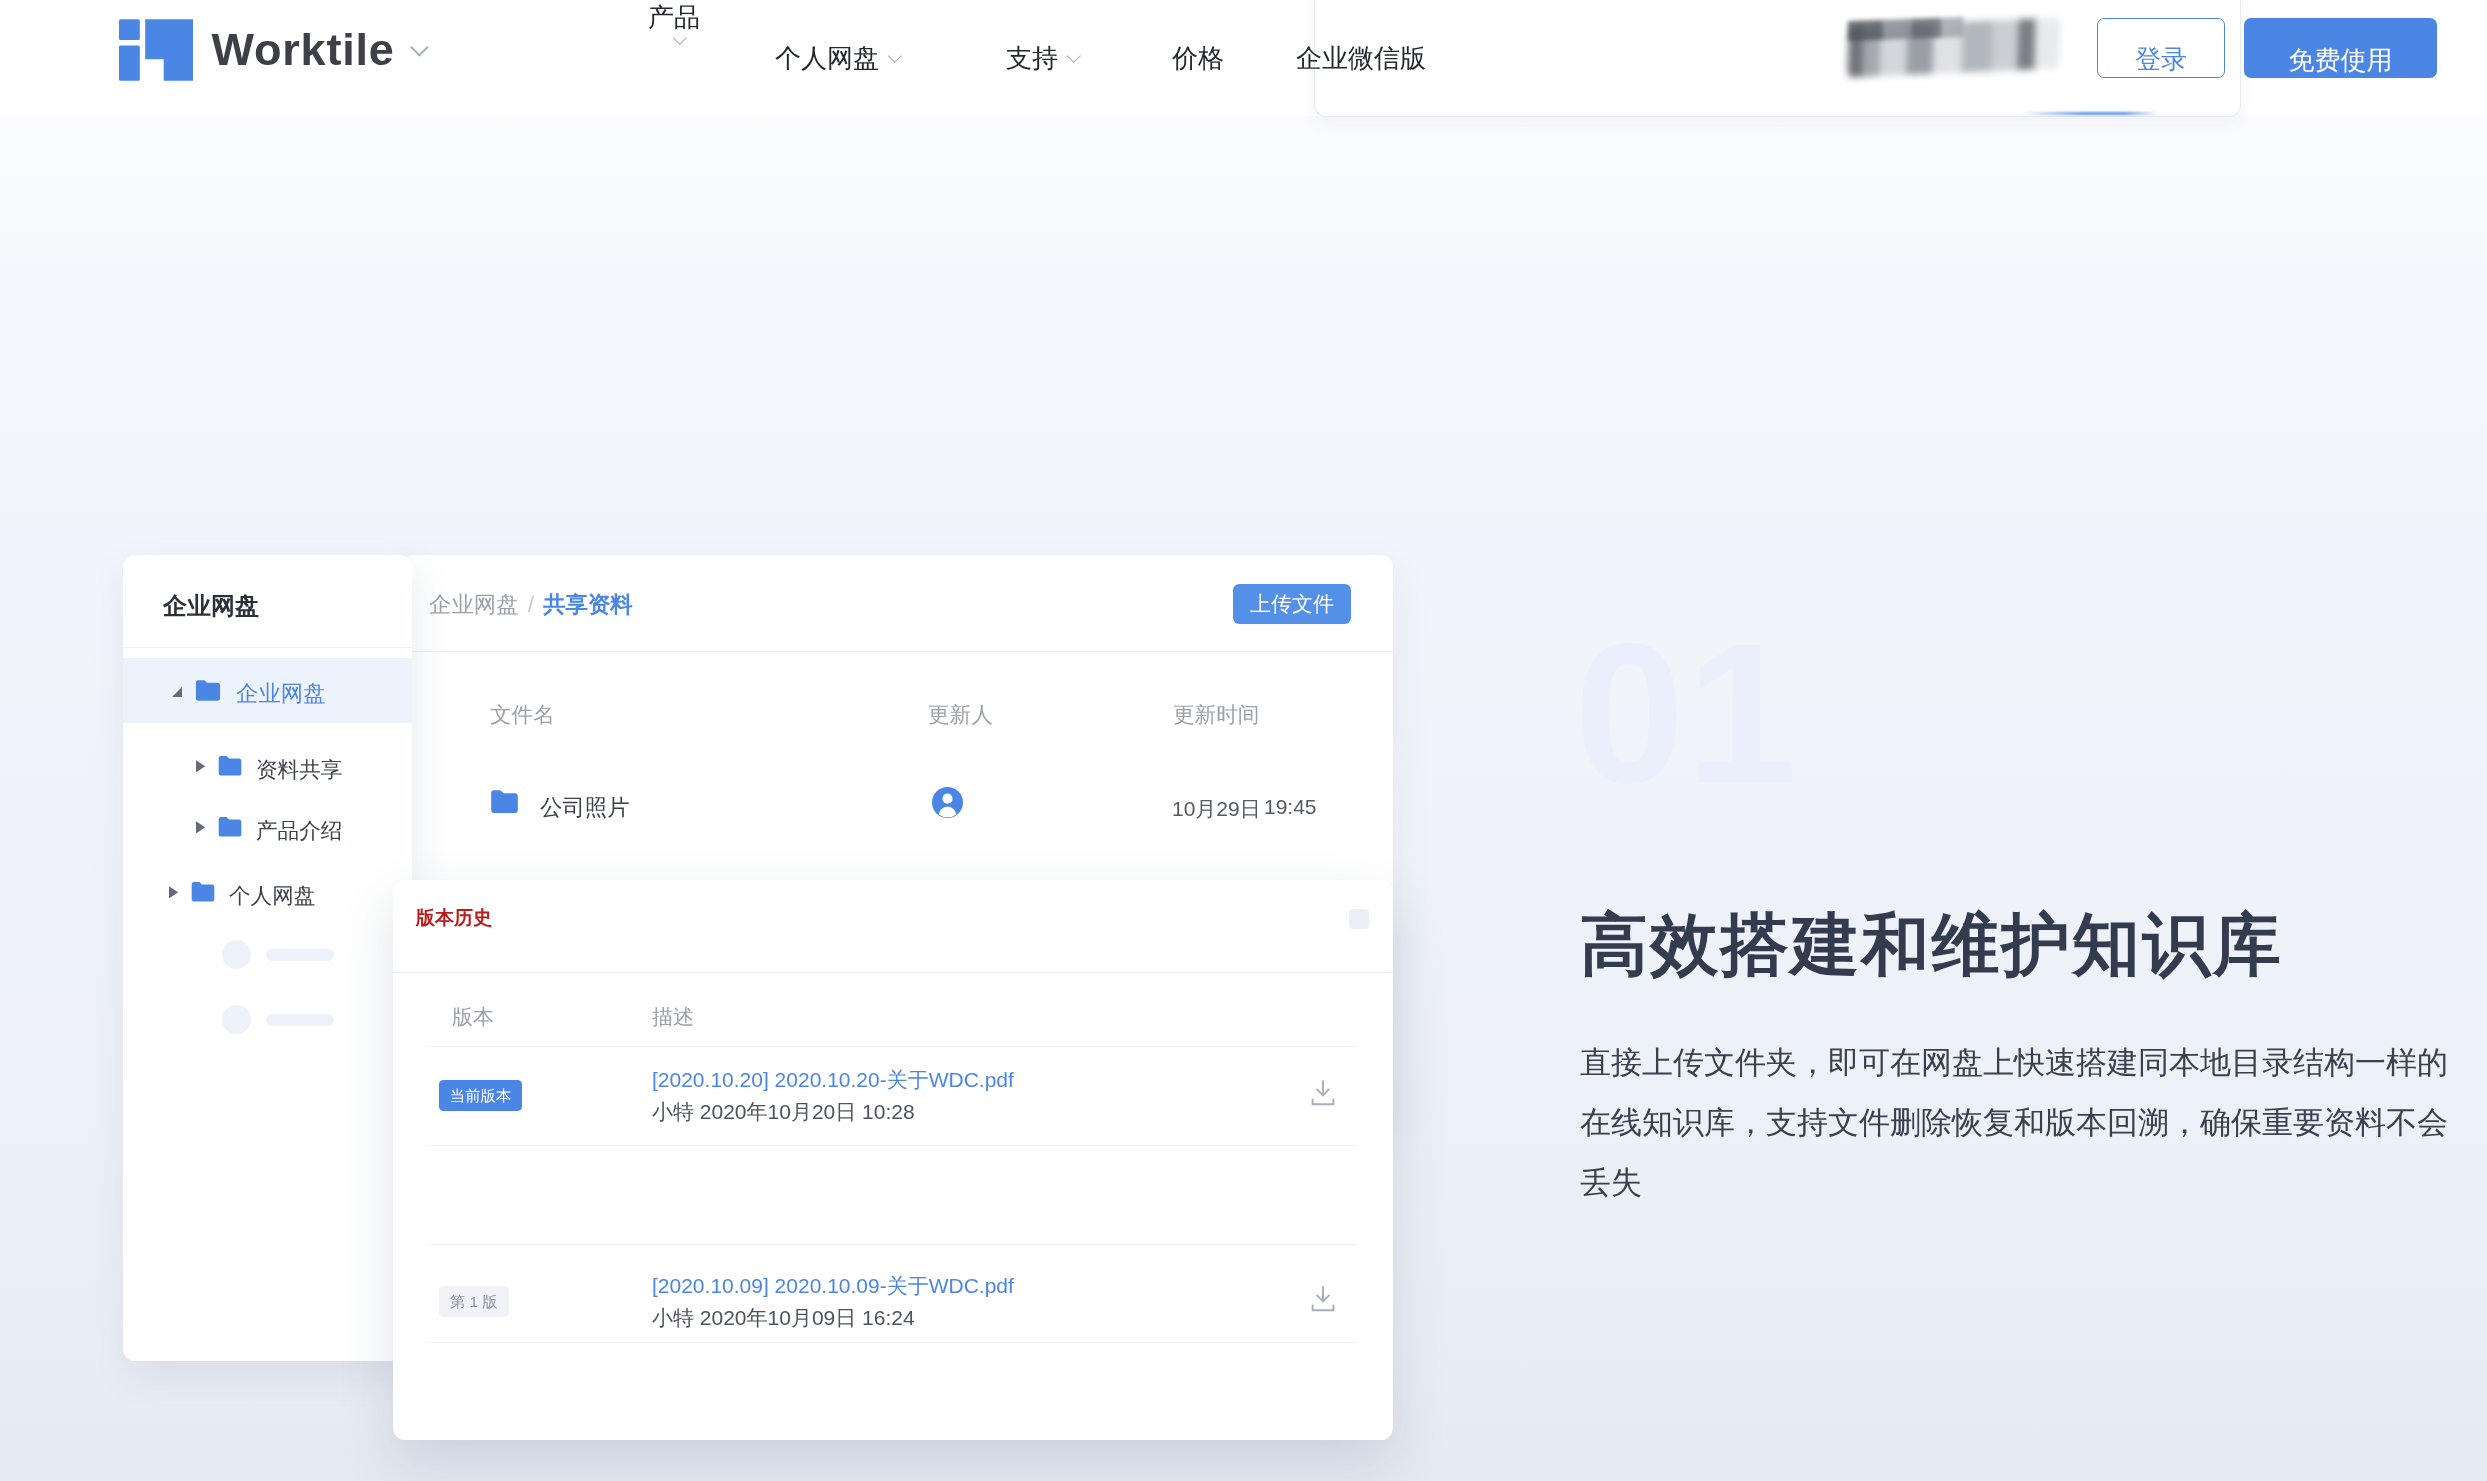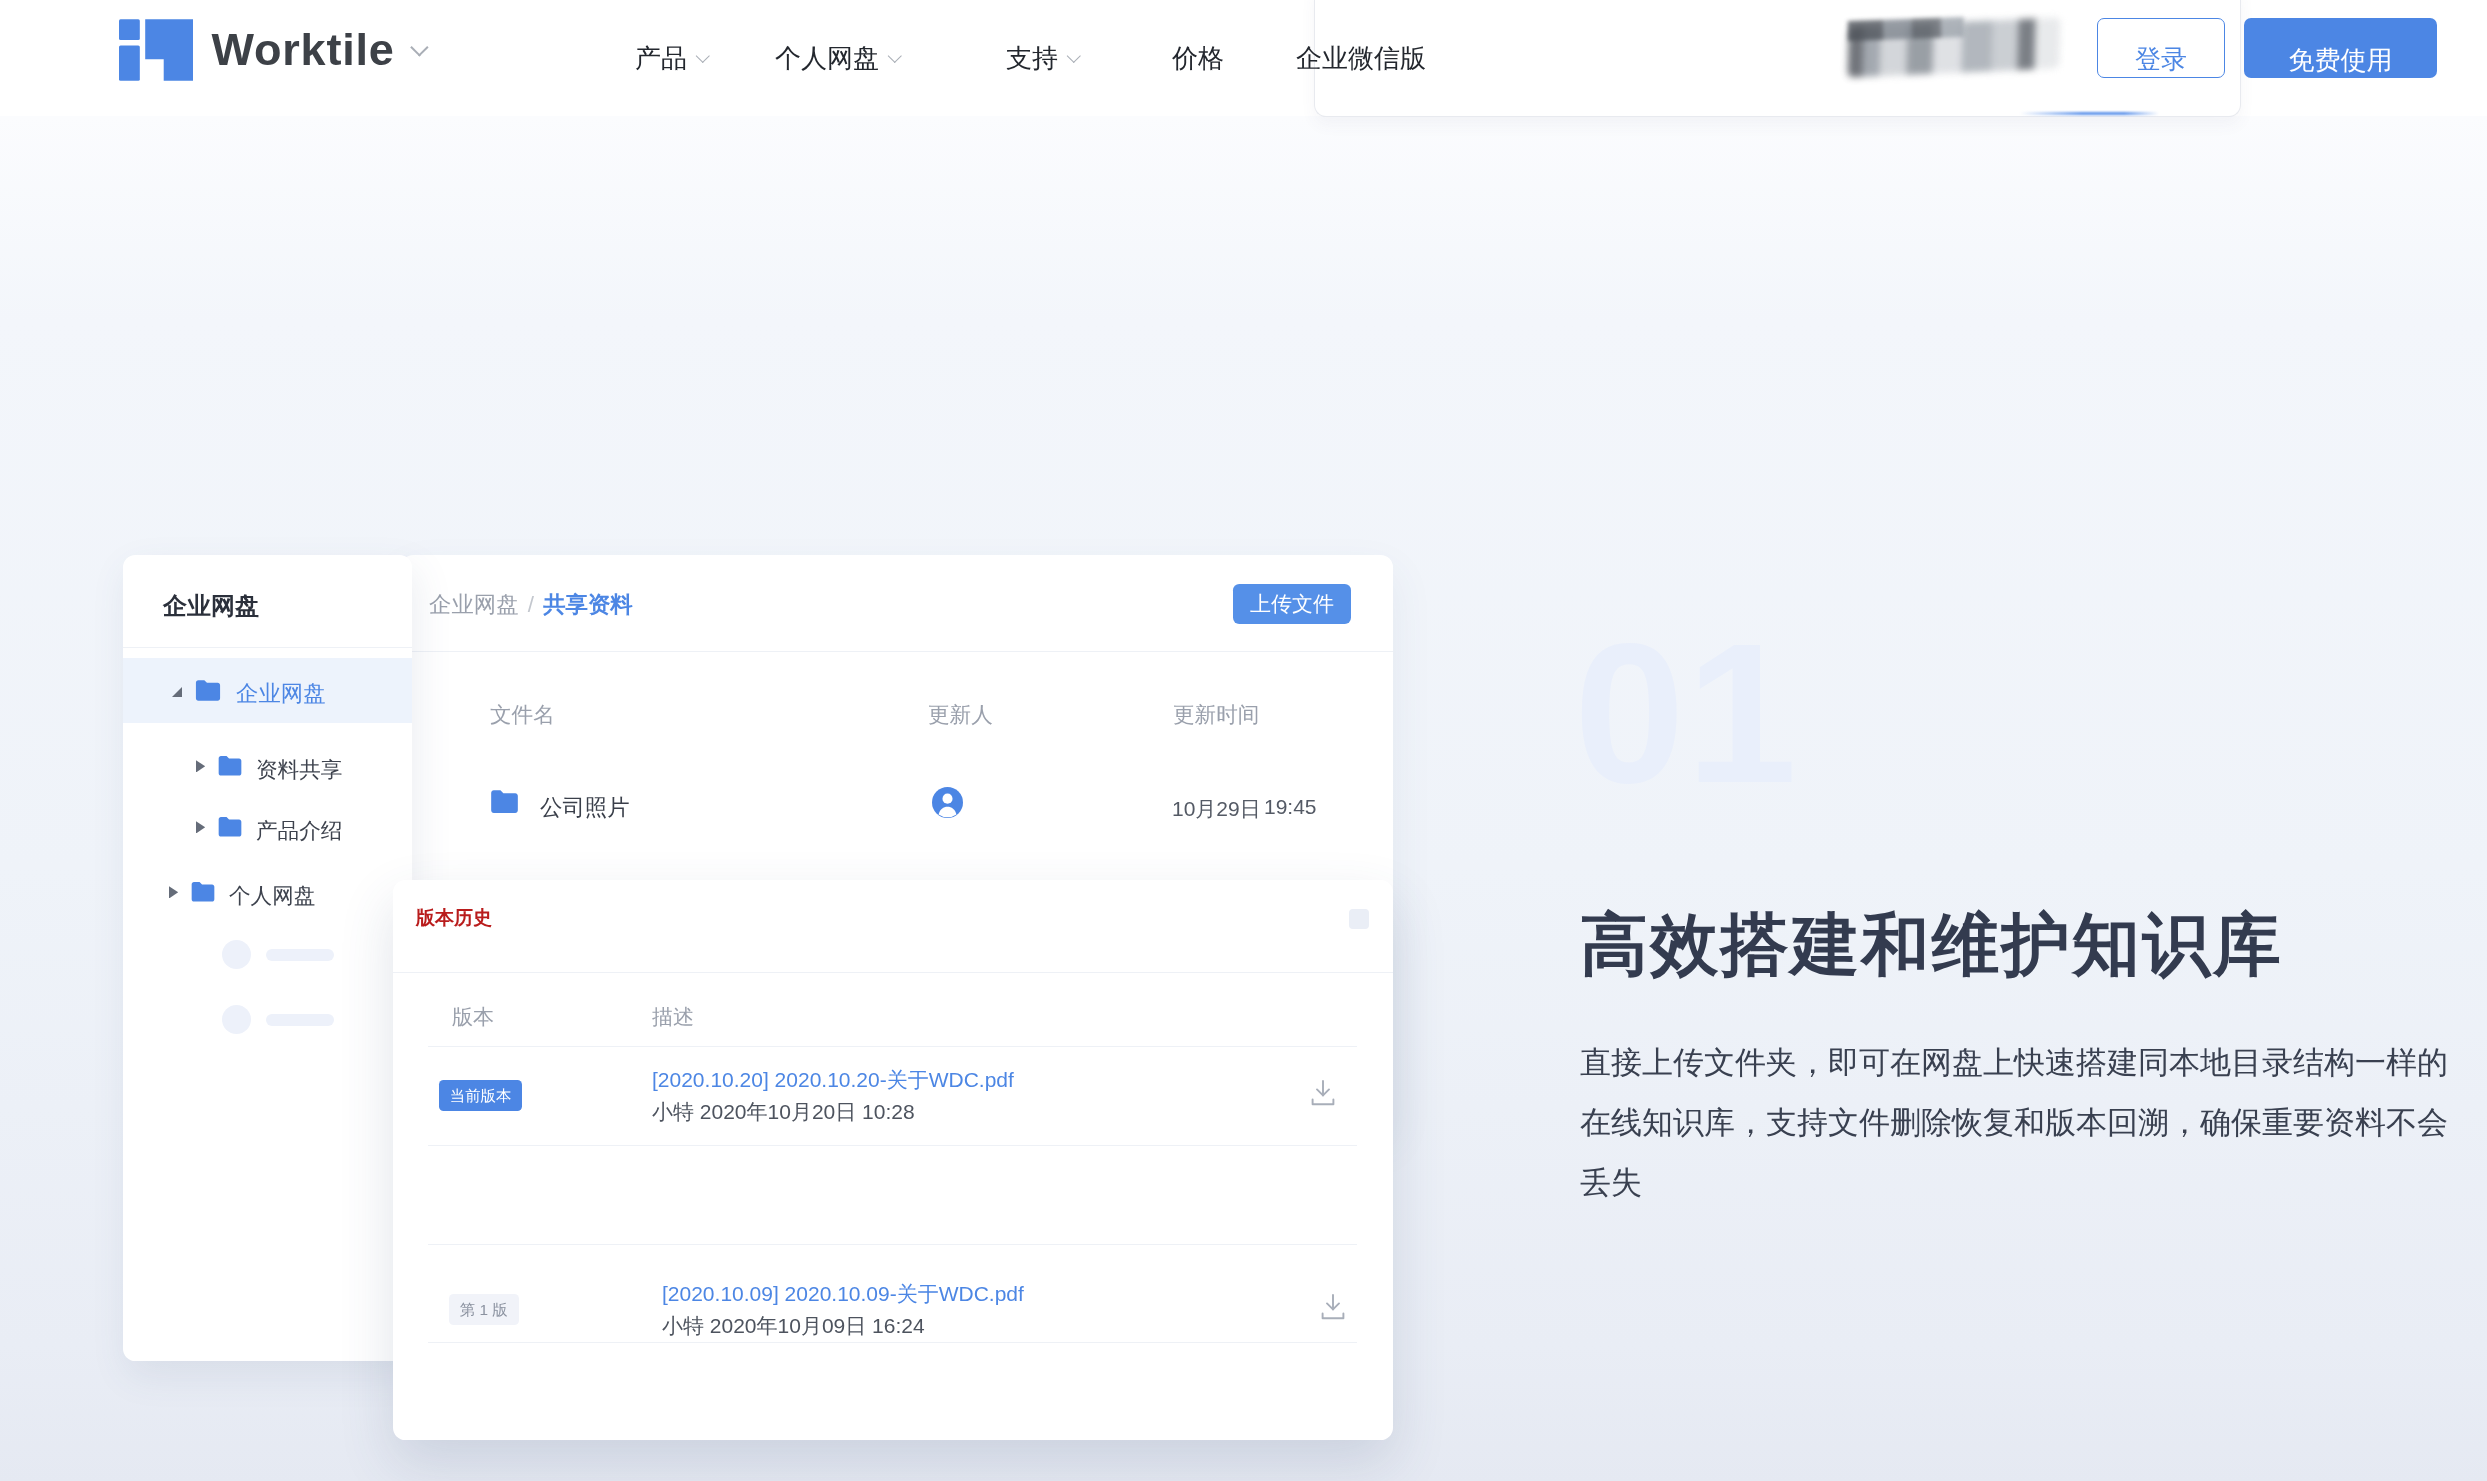"产品" .n0 { flex-direction: none -> column; left: 635px -> 648px }
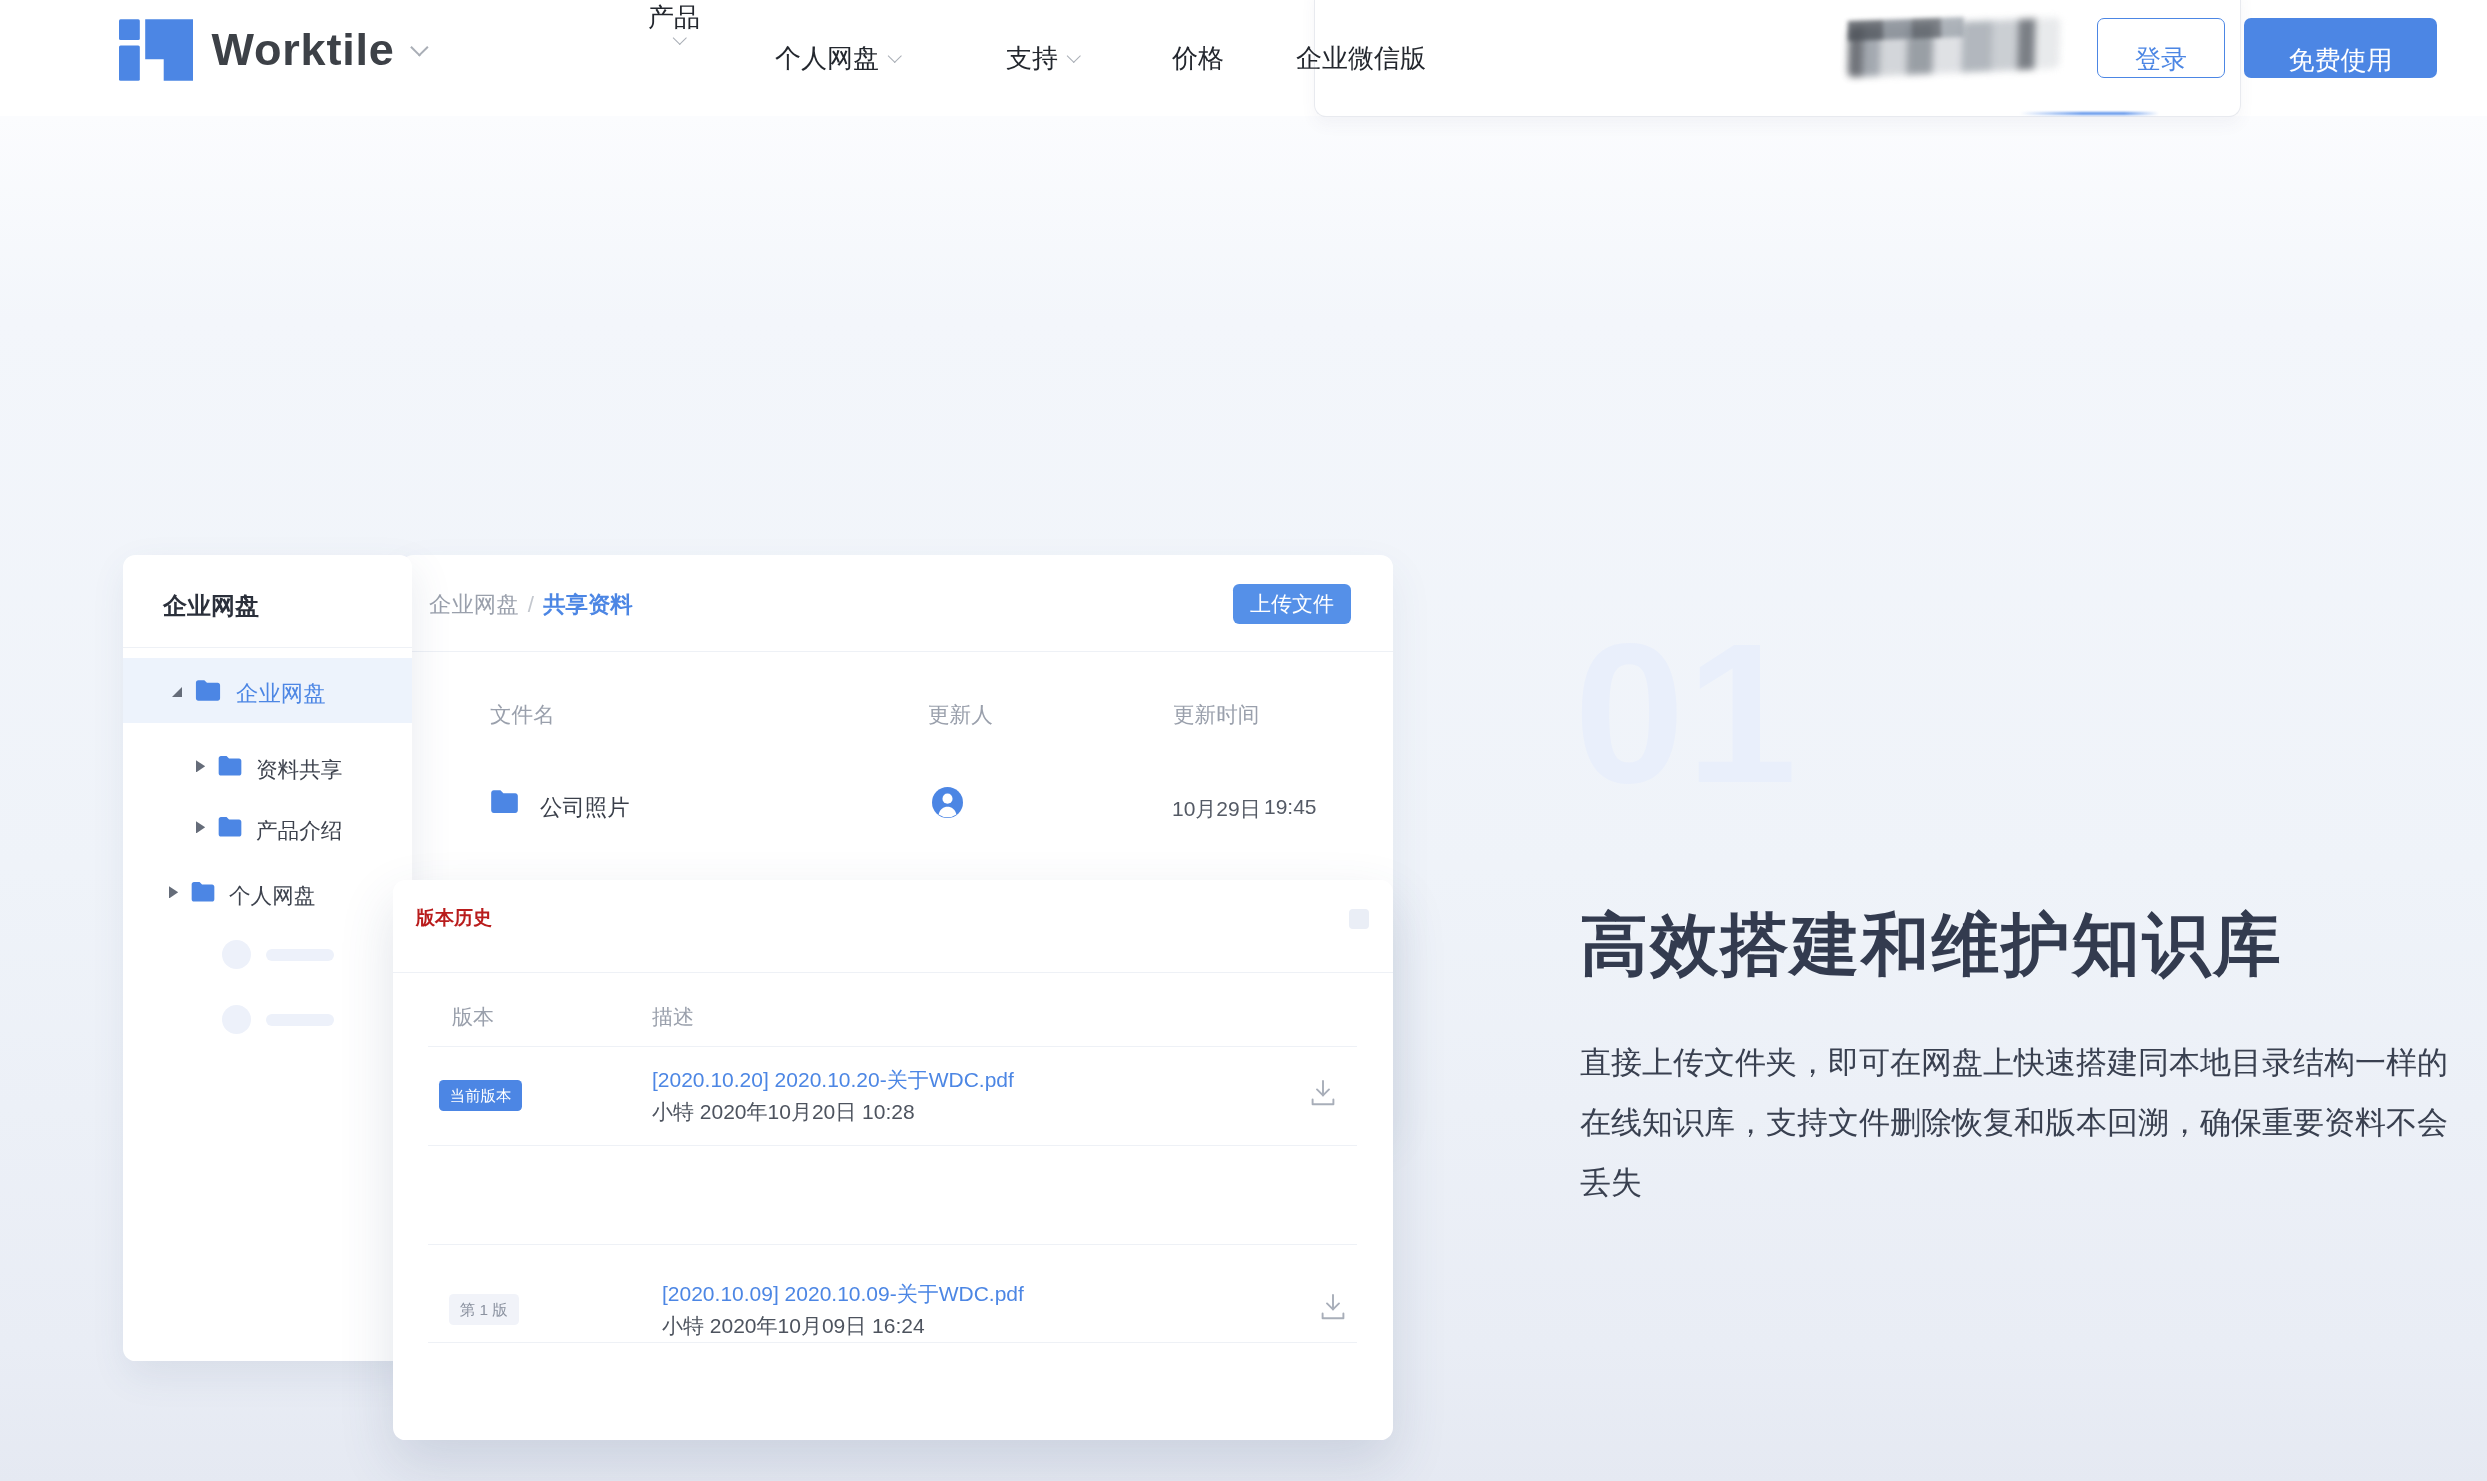"第 1 版" .vr2 { margin-left: 10px -> none; top: 380px -> 372px }
